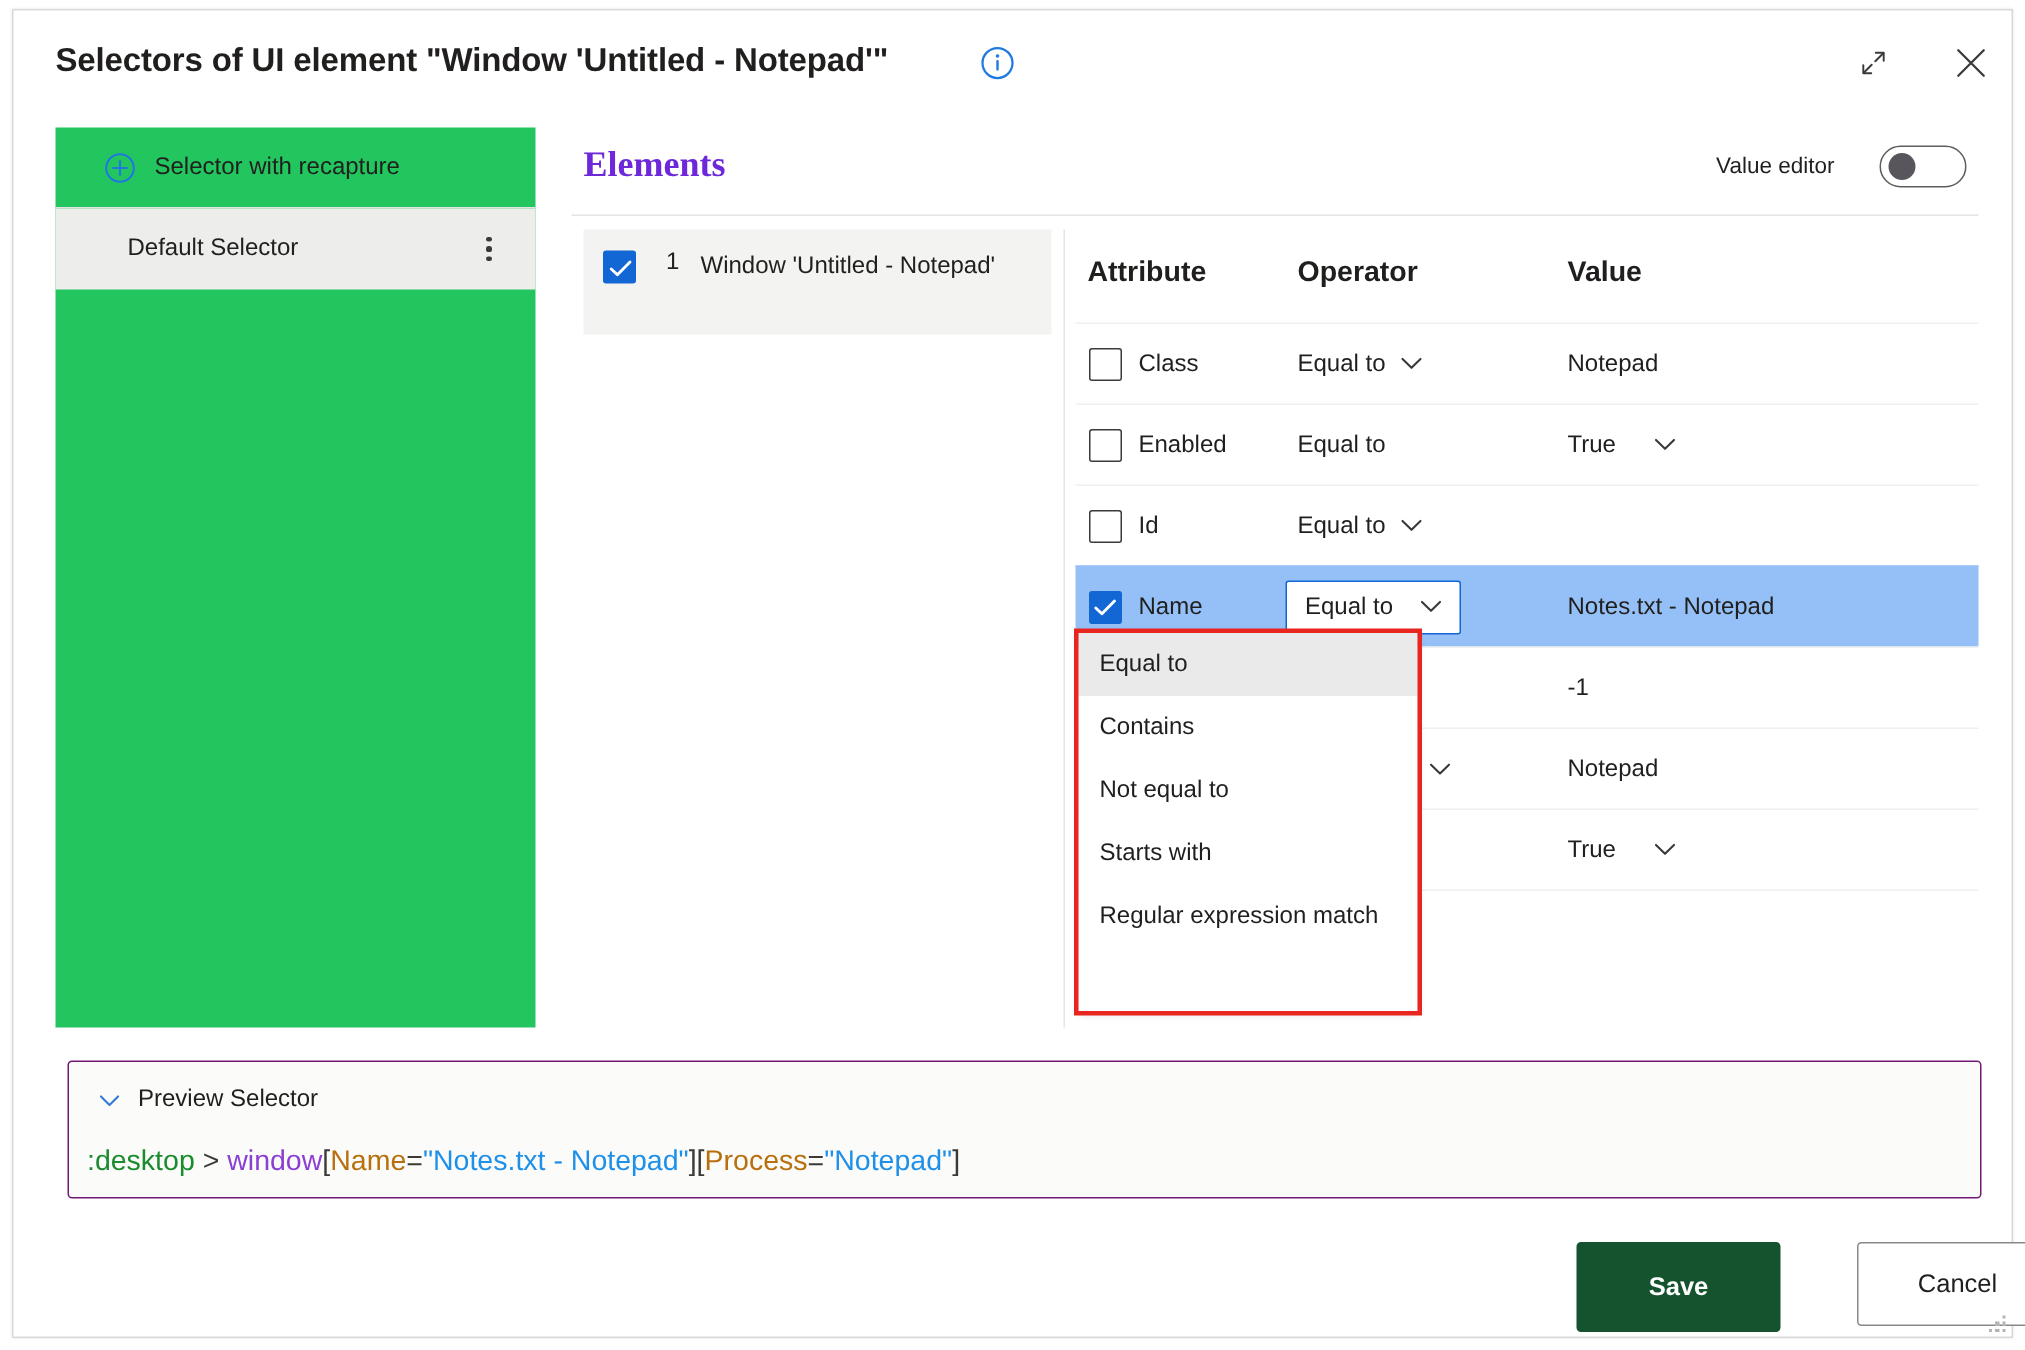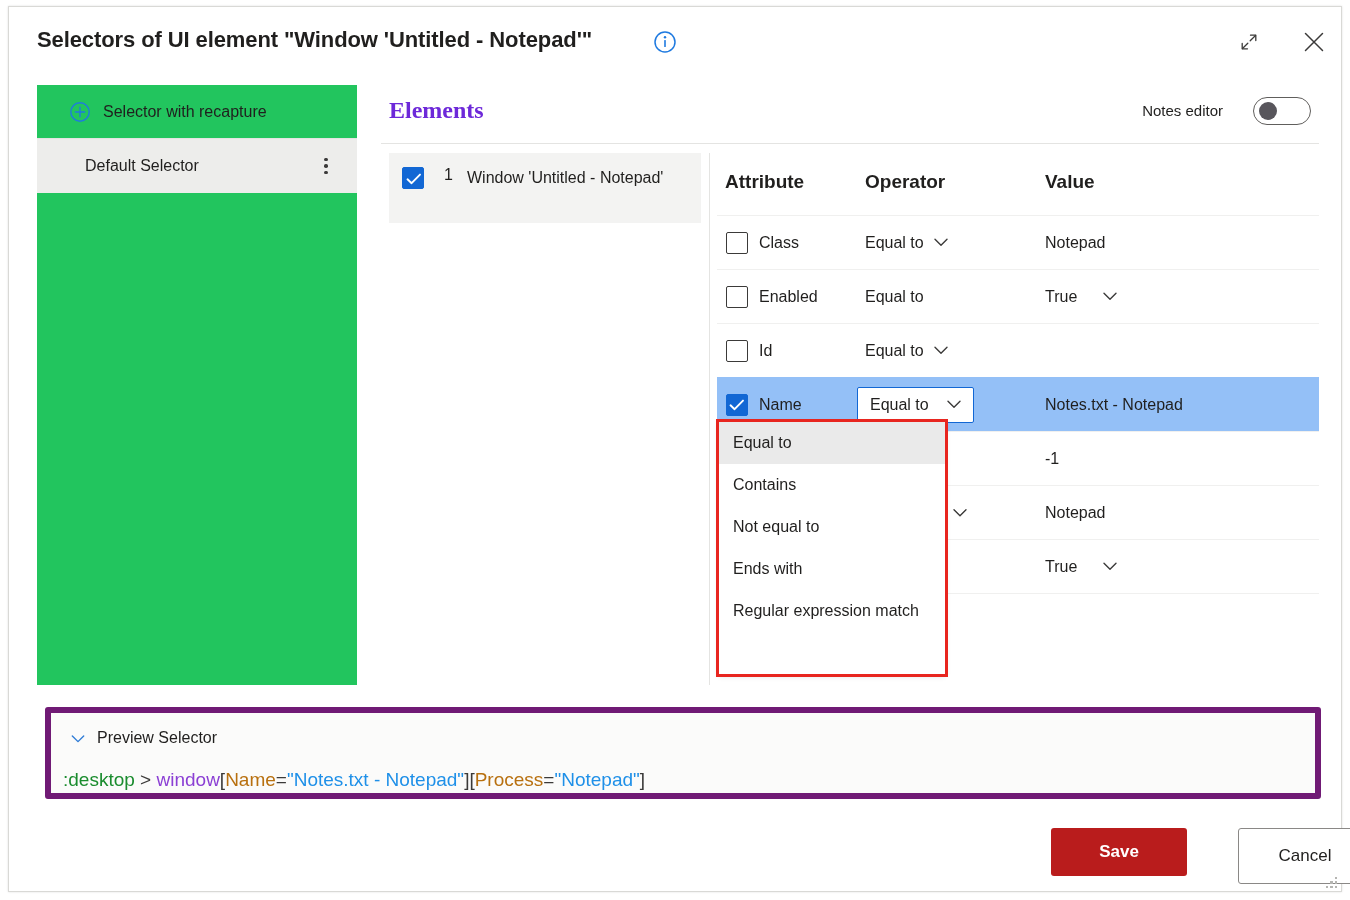"Notes editor" div { text: Notes -> Value }
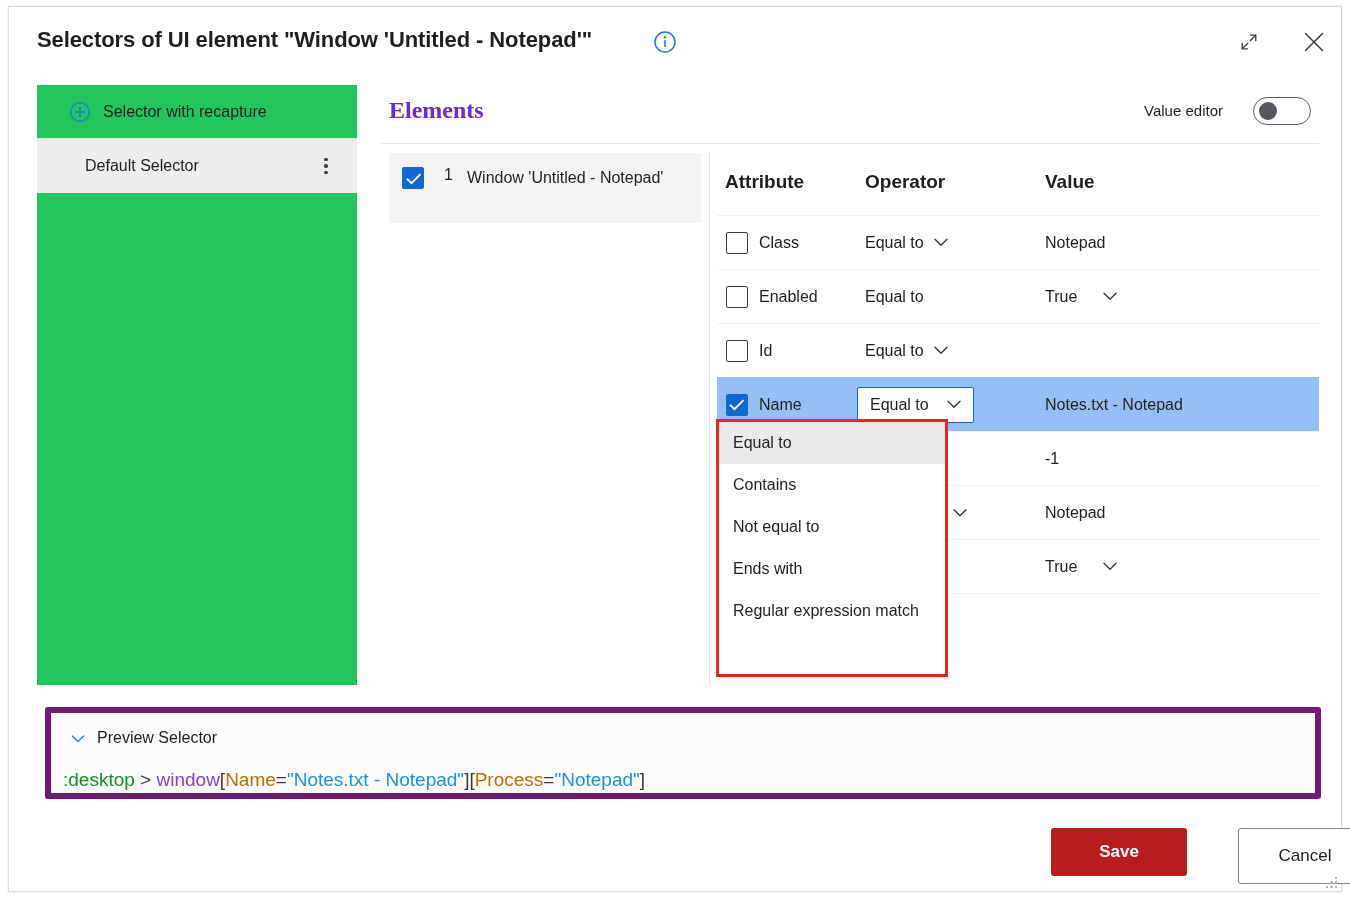"Starts with" div.dd-item { html: none -> <div>Starts with</div> }
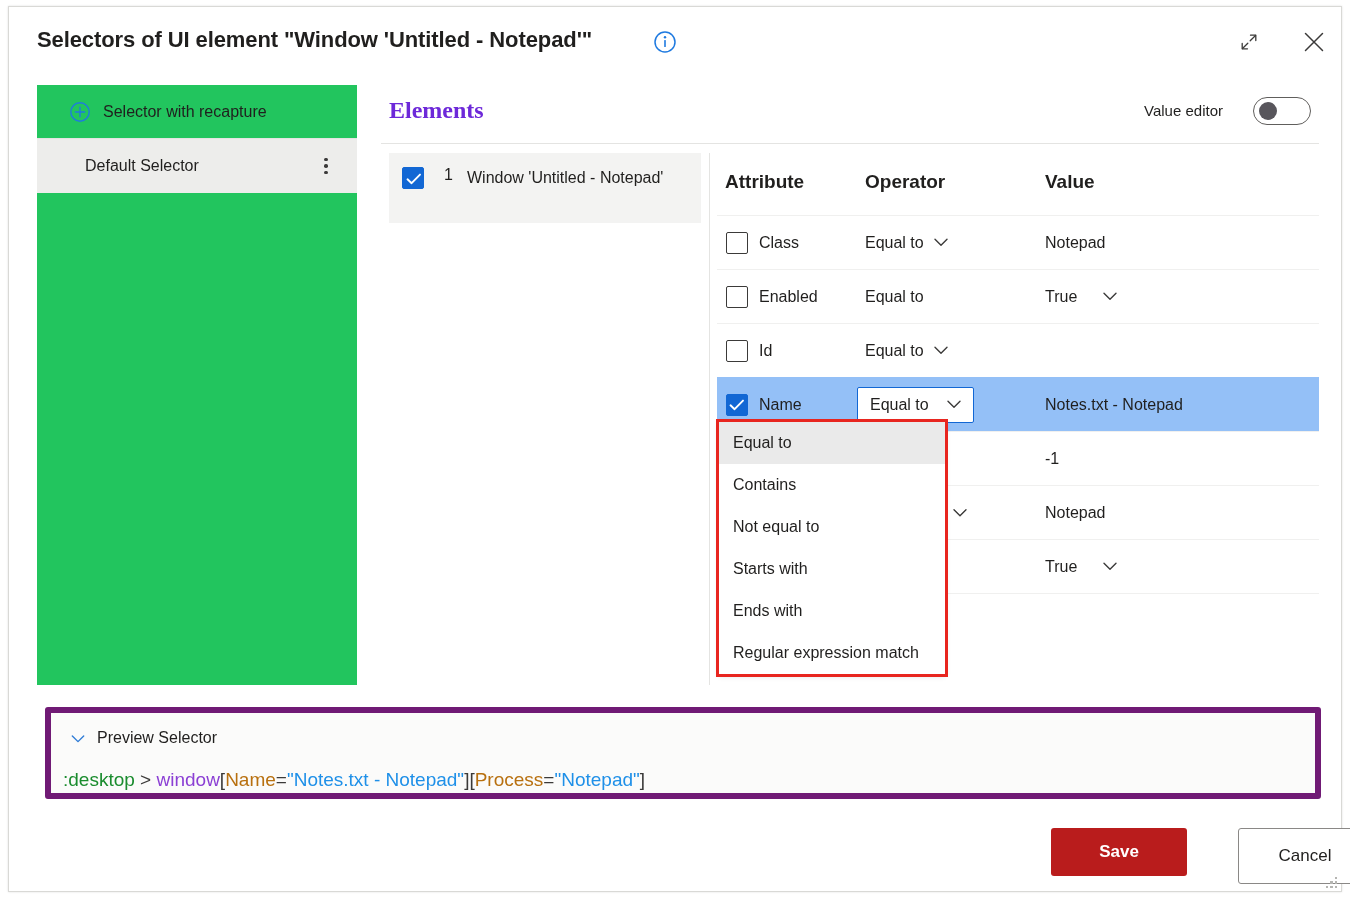"Ends with" div.dd-item { html: <div>Ends with</div> -> none }
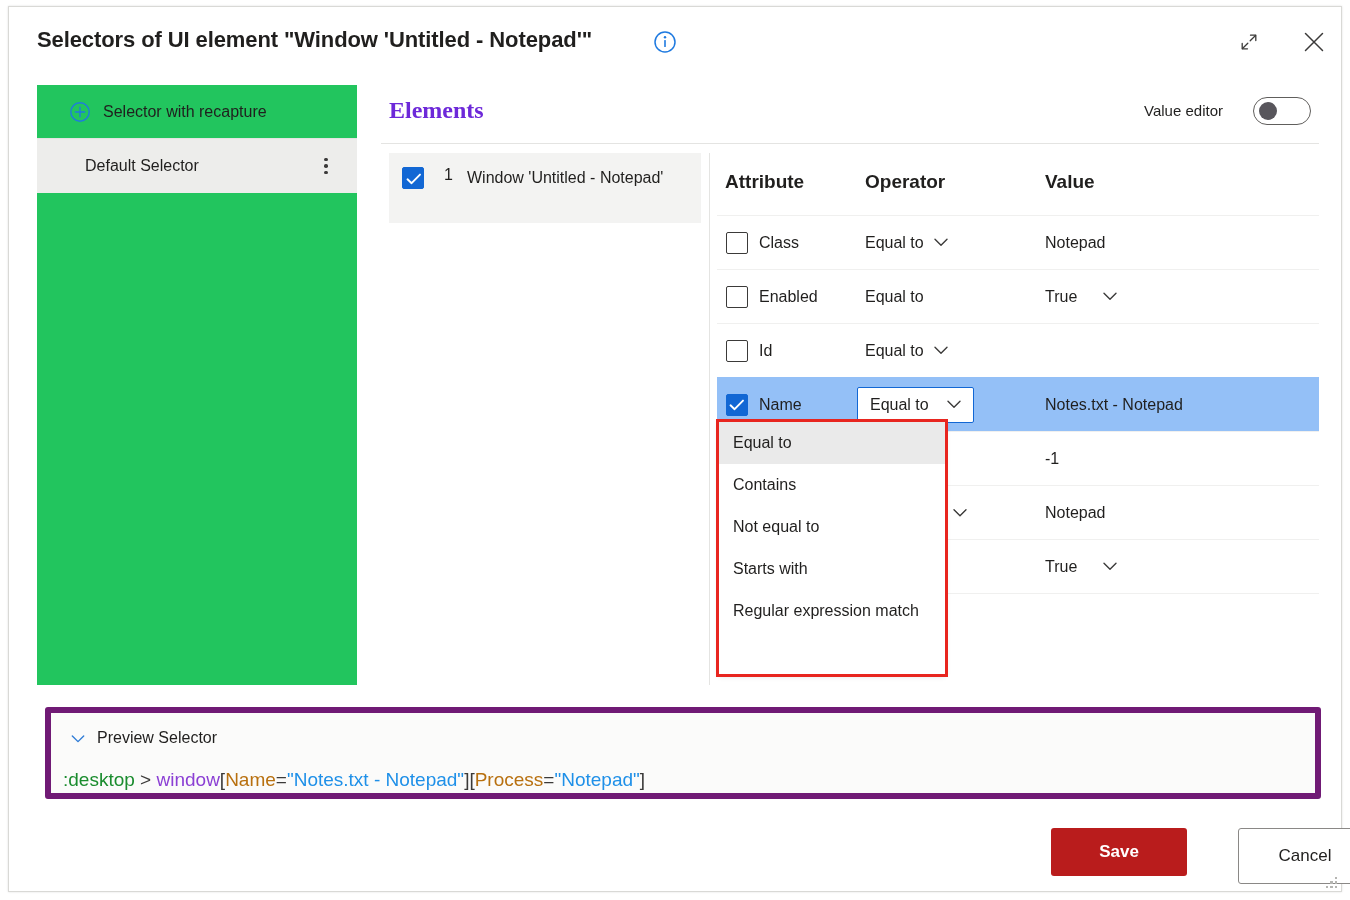"Preview Selector" #preview-panel { border: 6px solid #701a75 -> 1px solid #701a75 }
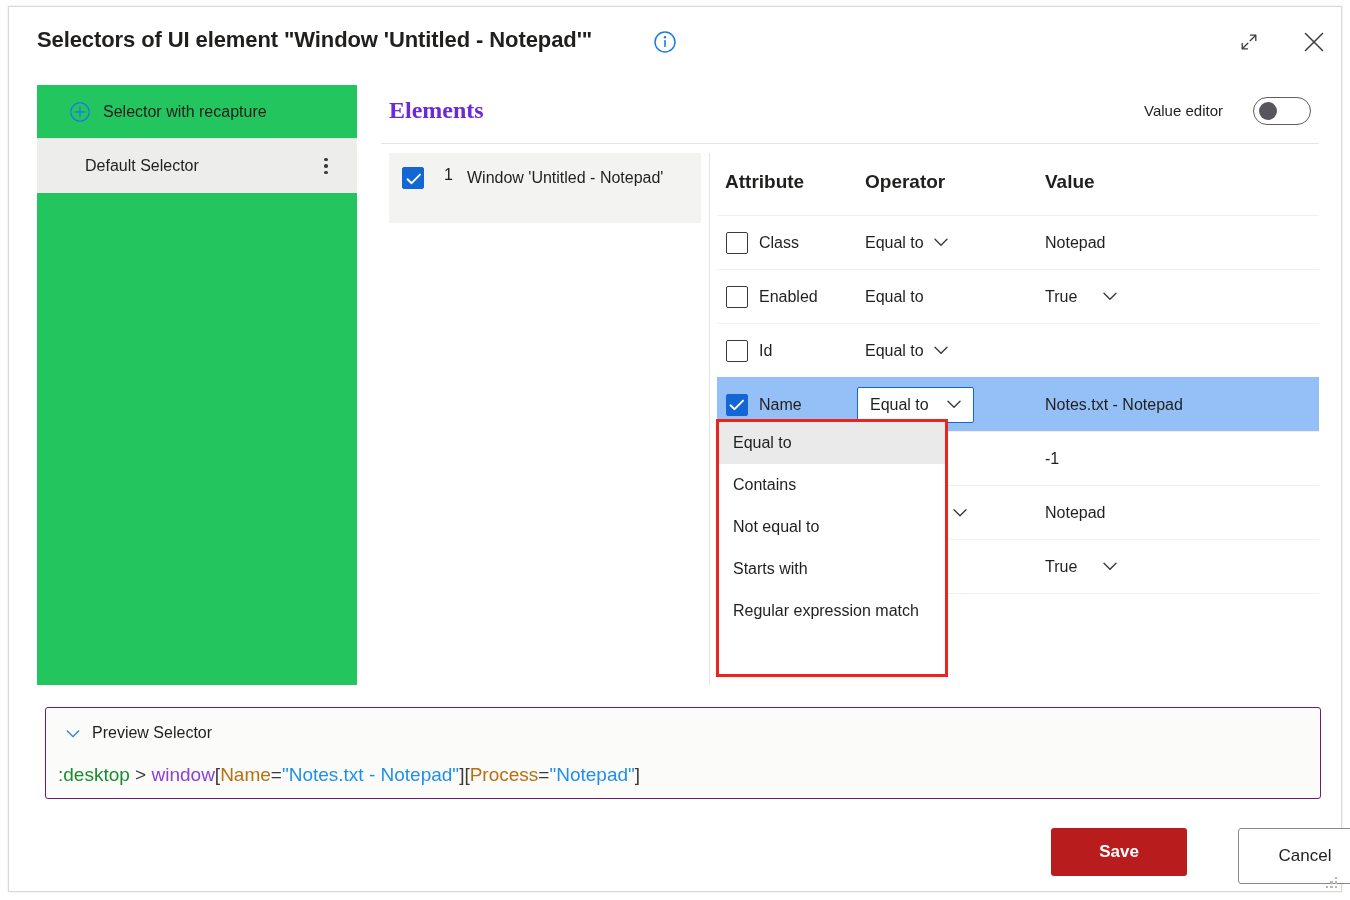"Save" #btn-save { background: #b91c1c -> #14532d; height: 48px -> 60px }
